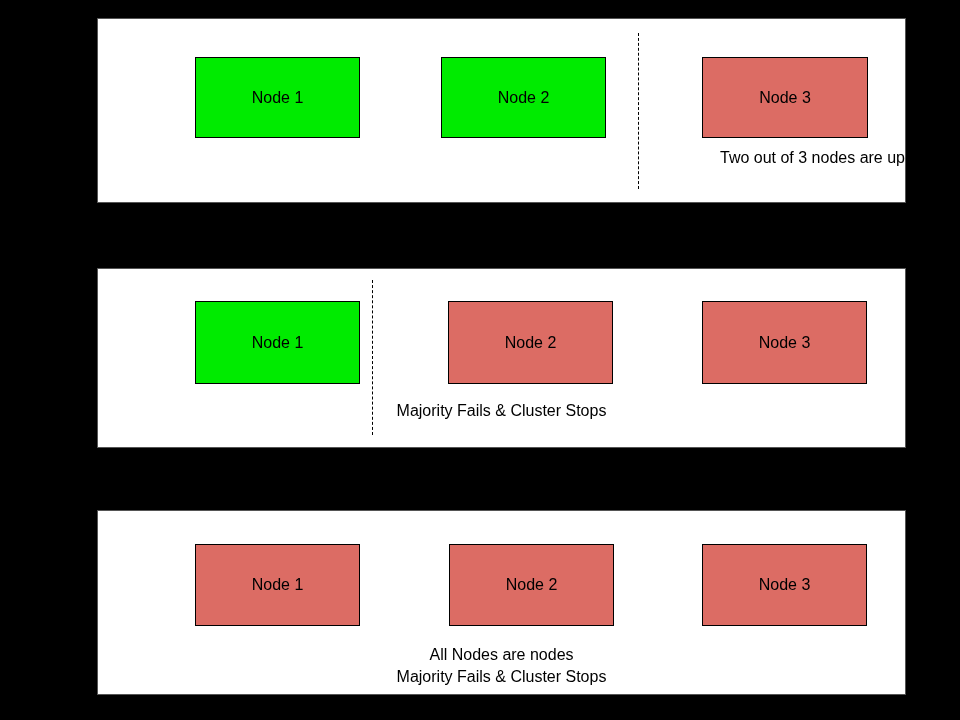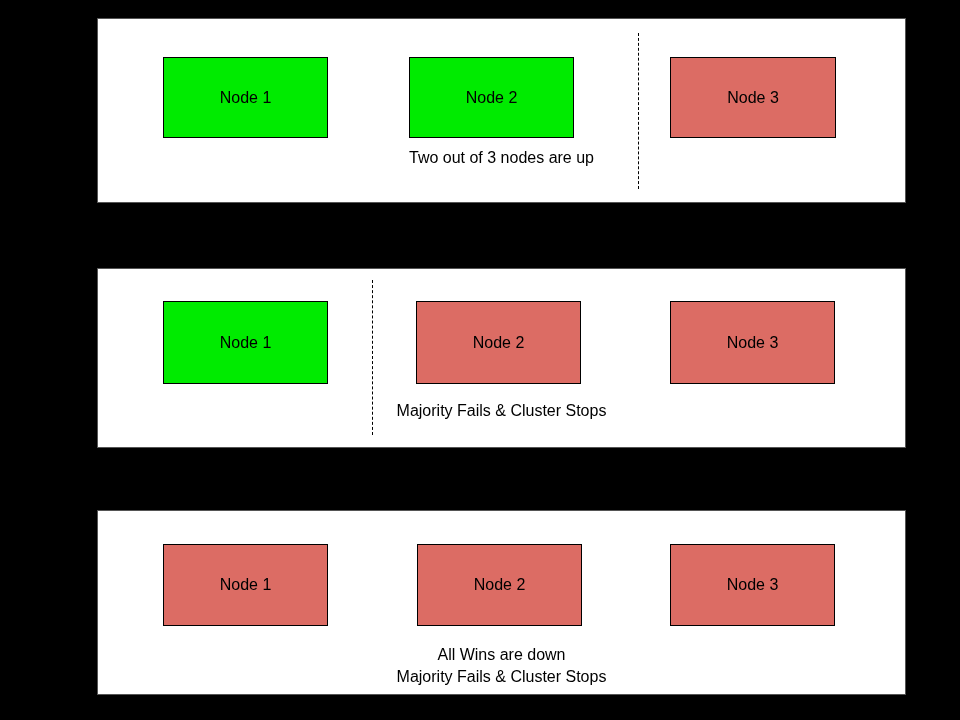"Node 1" .node { margin-left: none -> 32px }
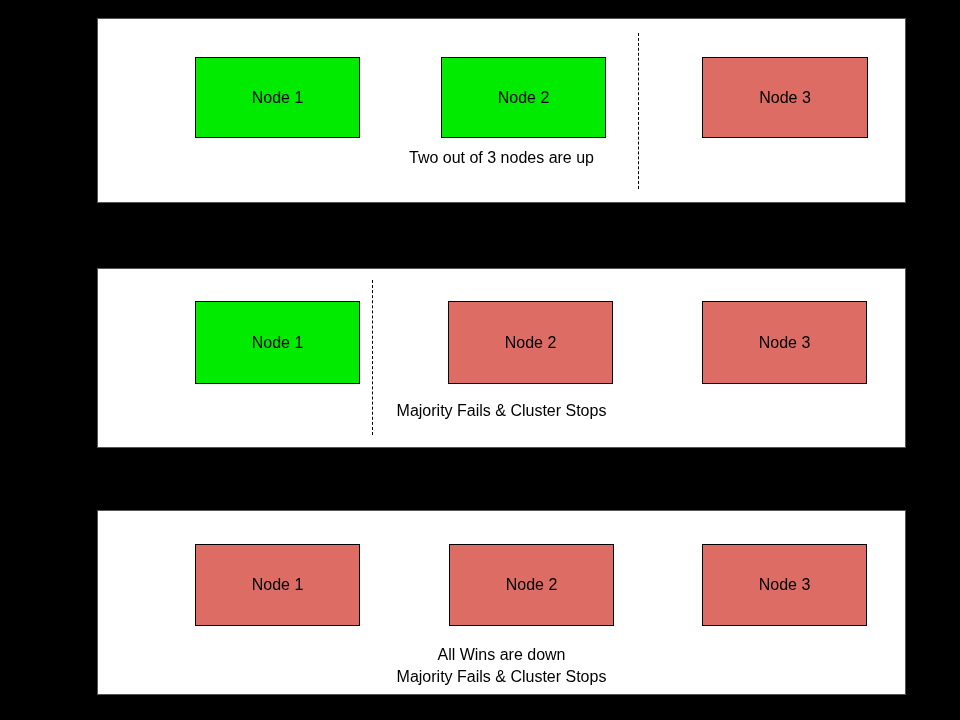"Two out of 3 nodes" .p1 .caption { text-align: none -> right }
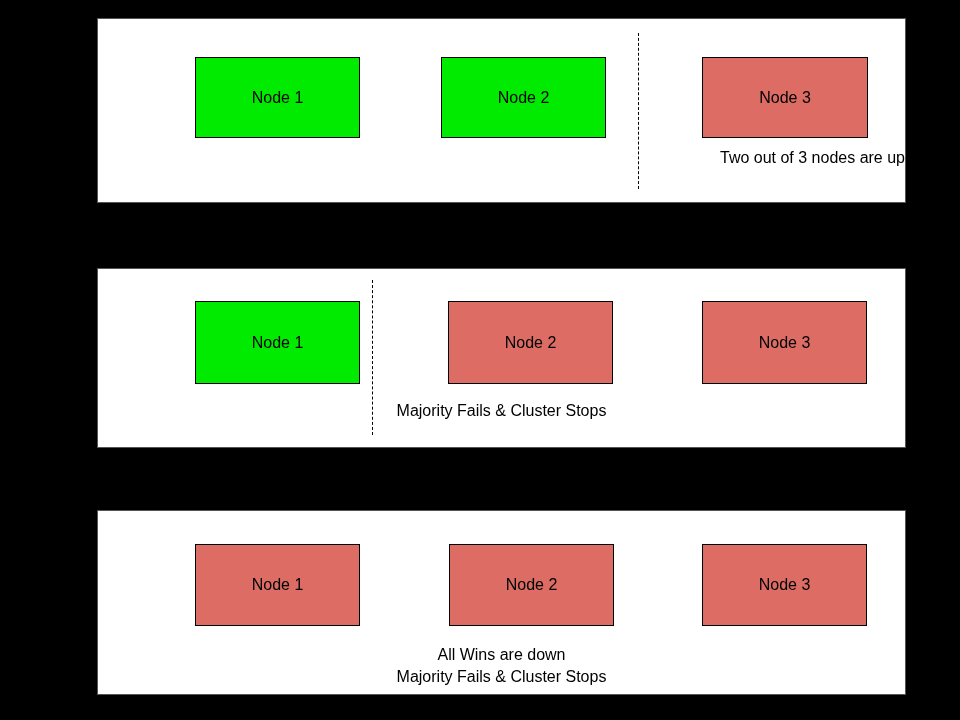"All Wins are down" div { text: Wins are down -> Nodes are nodes }
